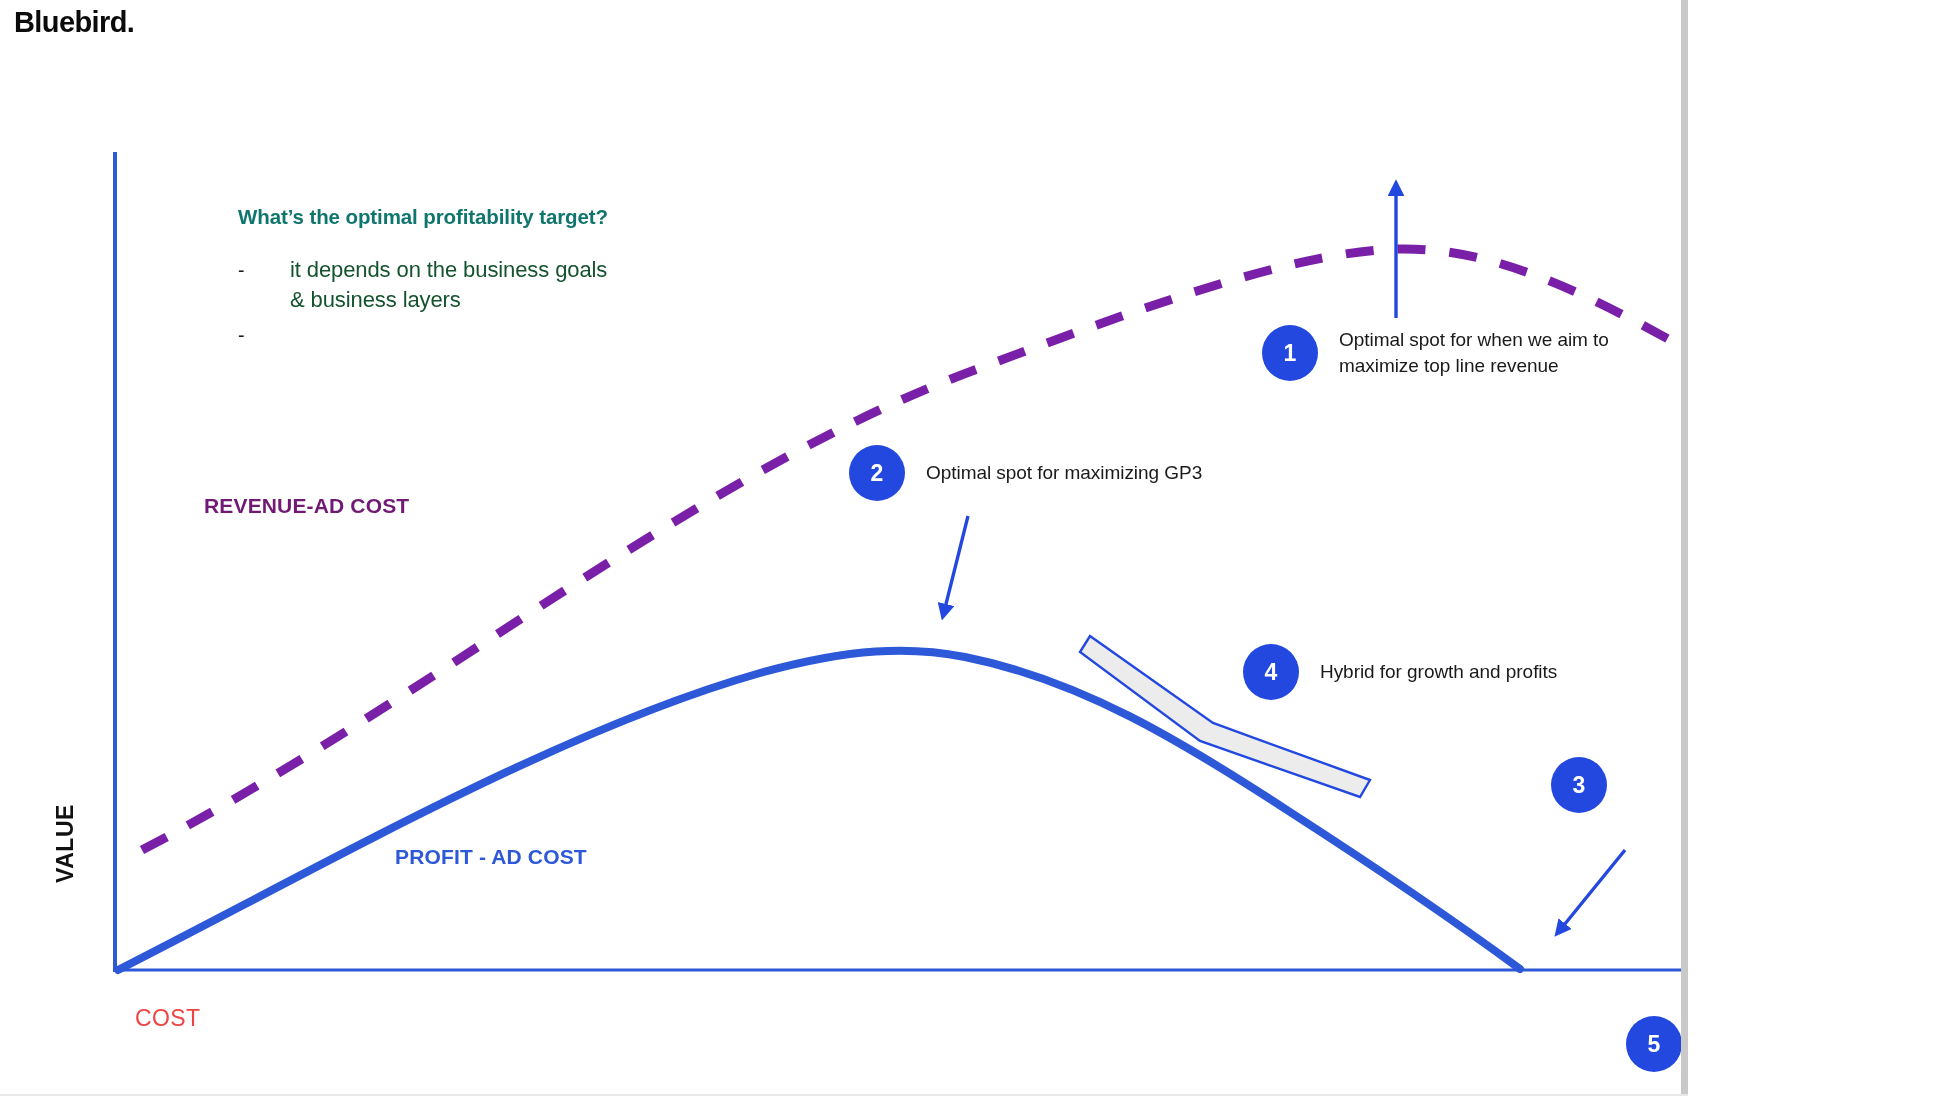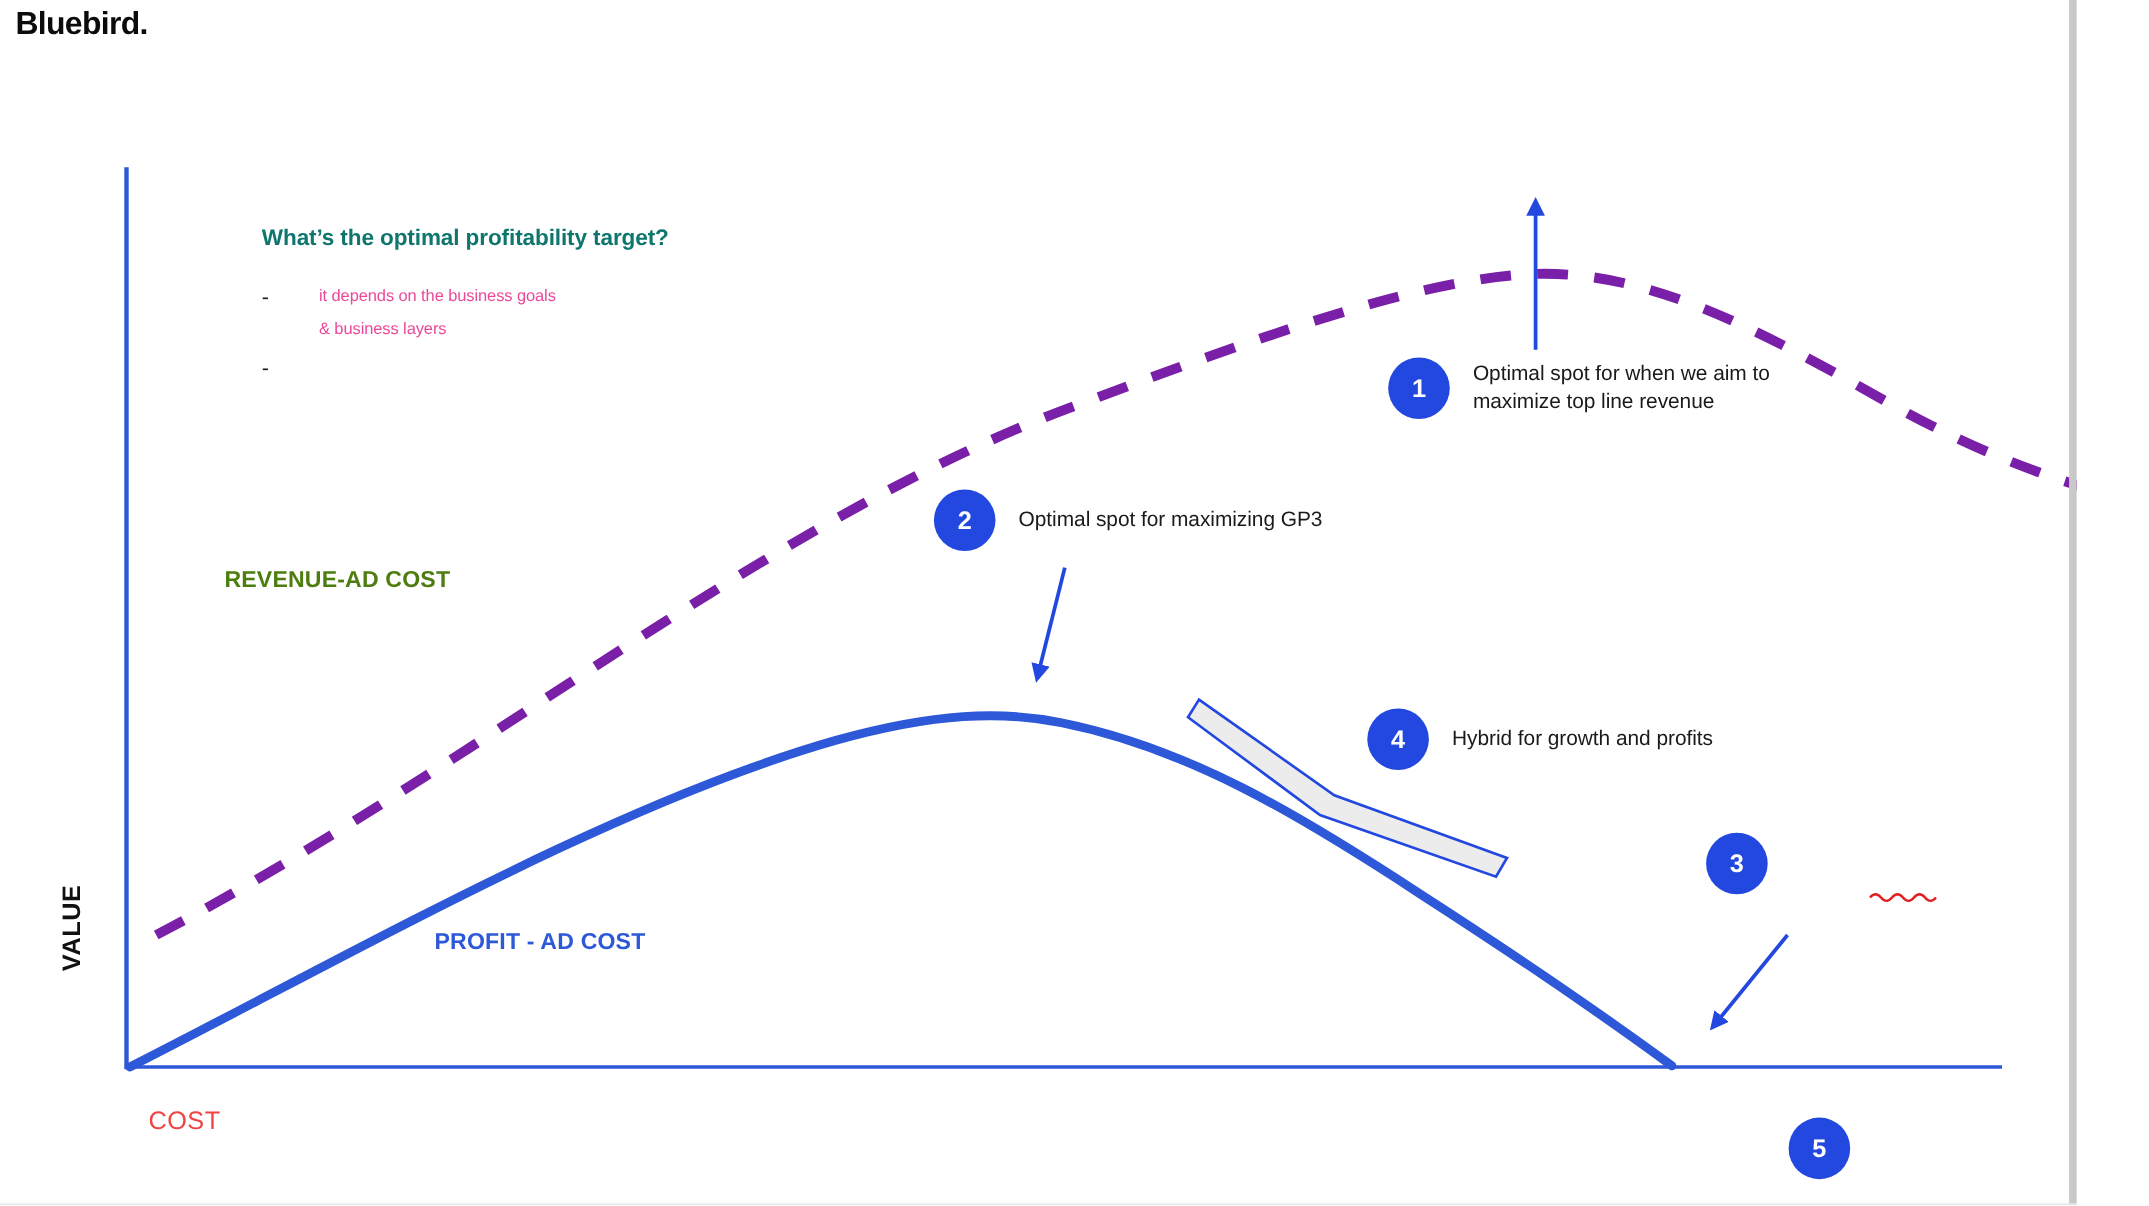"Bluebird." #page { width: 1888px -> 1688px }
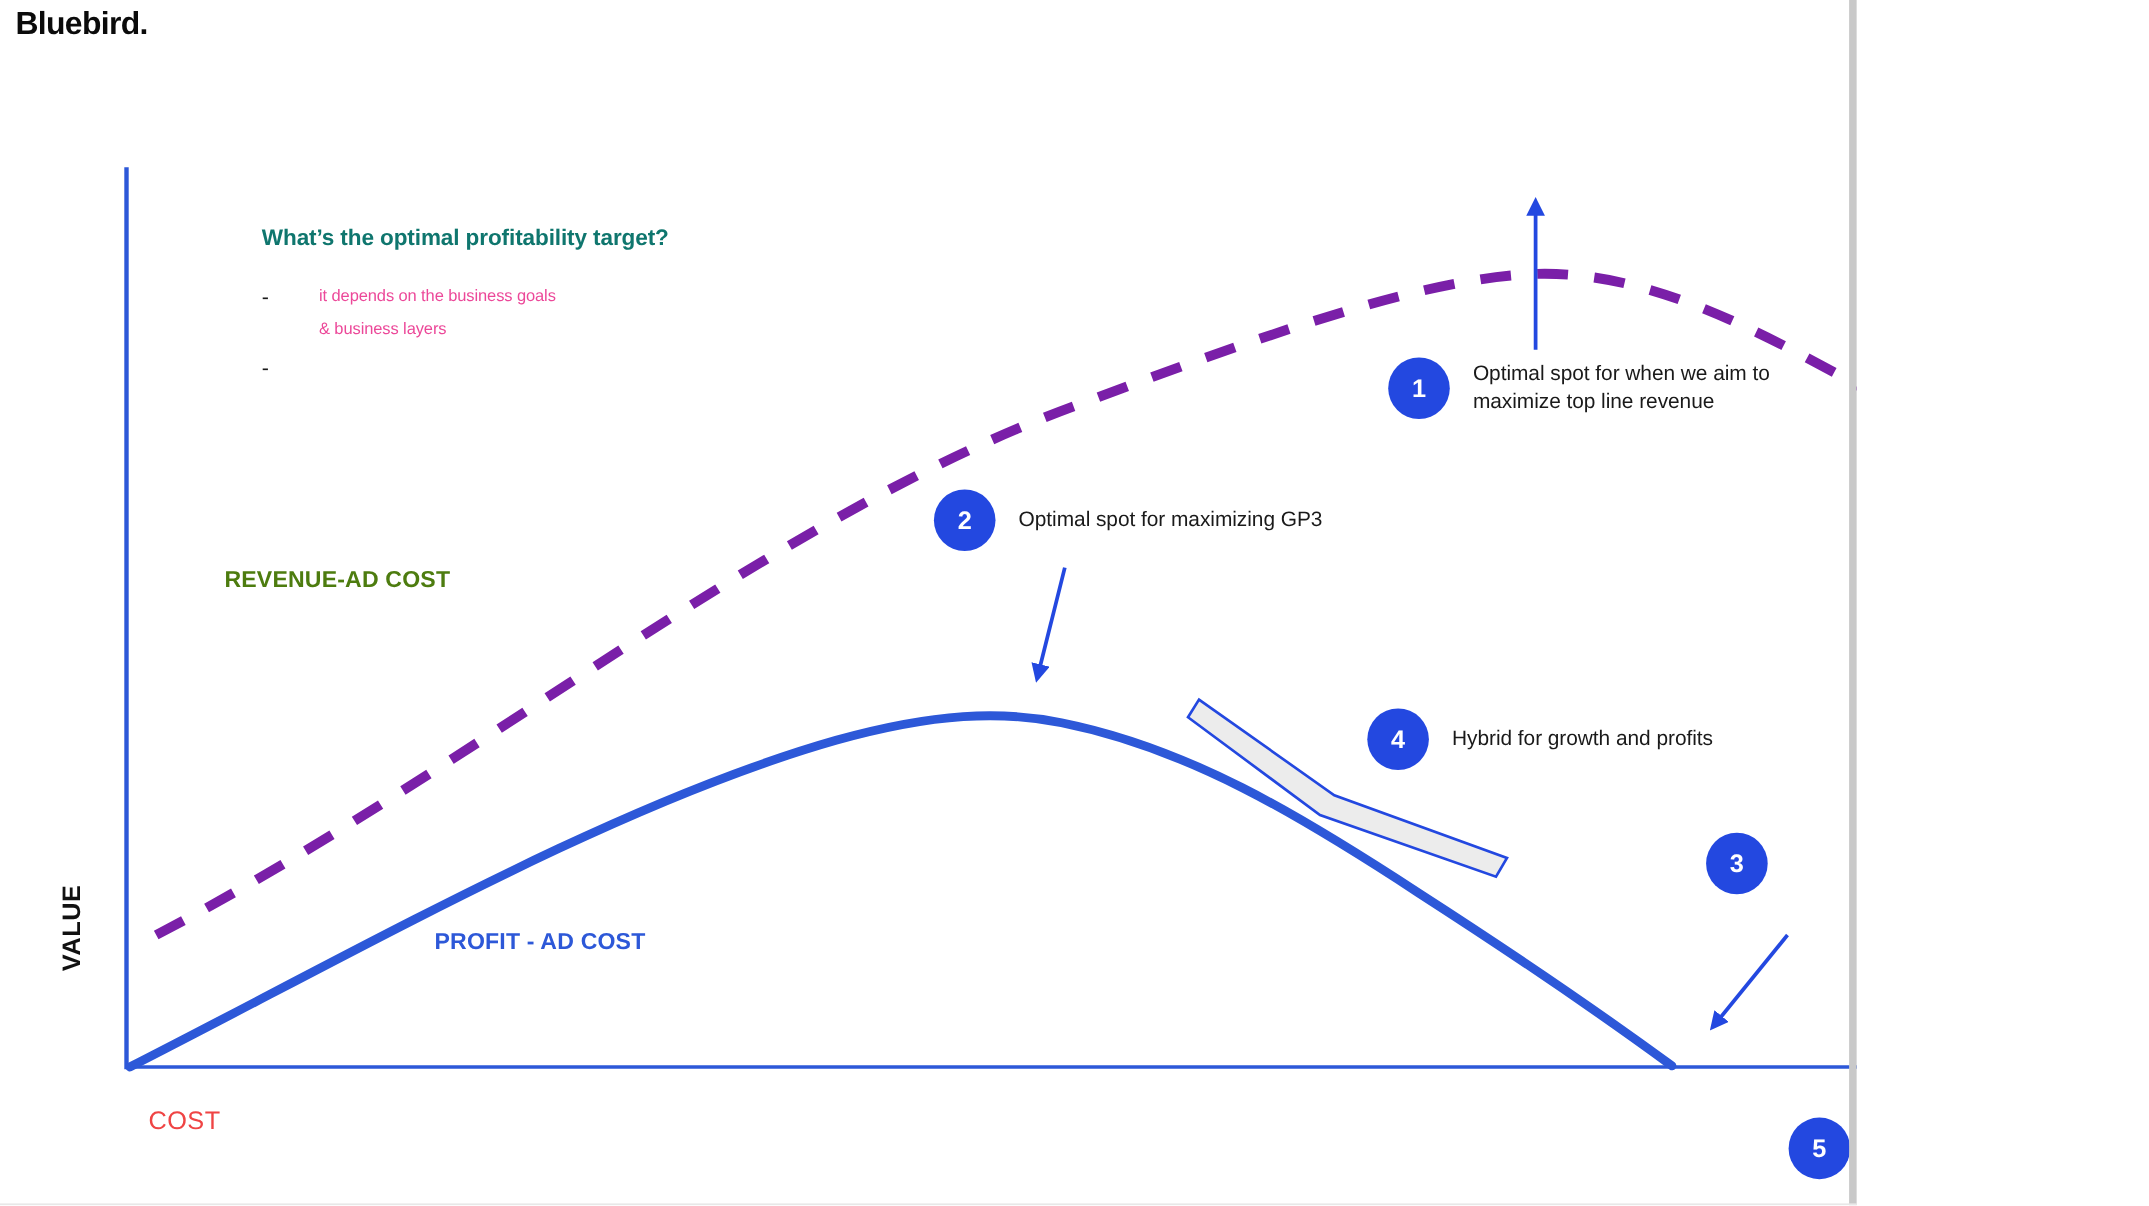"it depends on the business" .bullet-text { color: #ec4899 -> #14532d; font-size: 15px -> 22px }
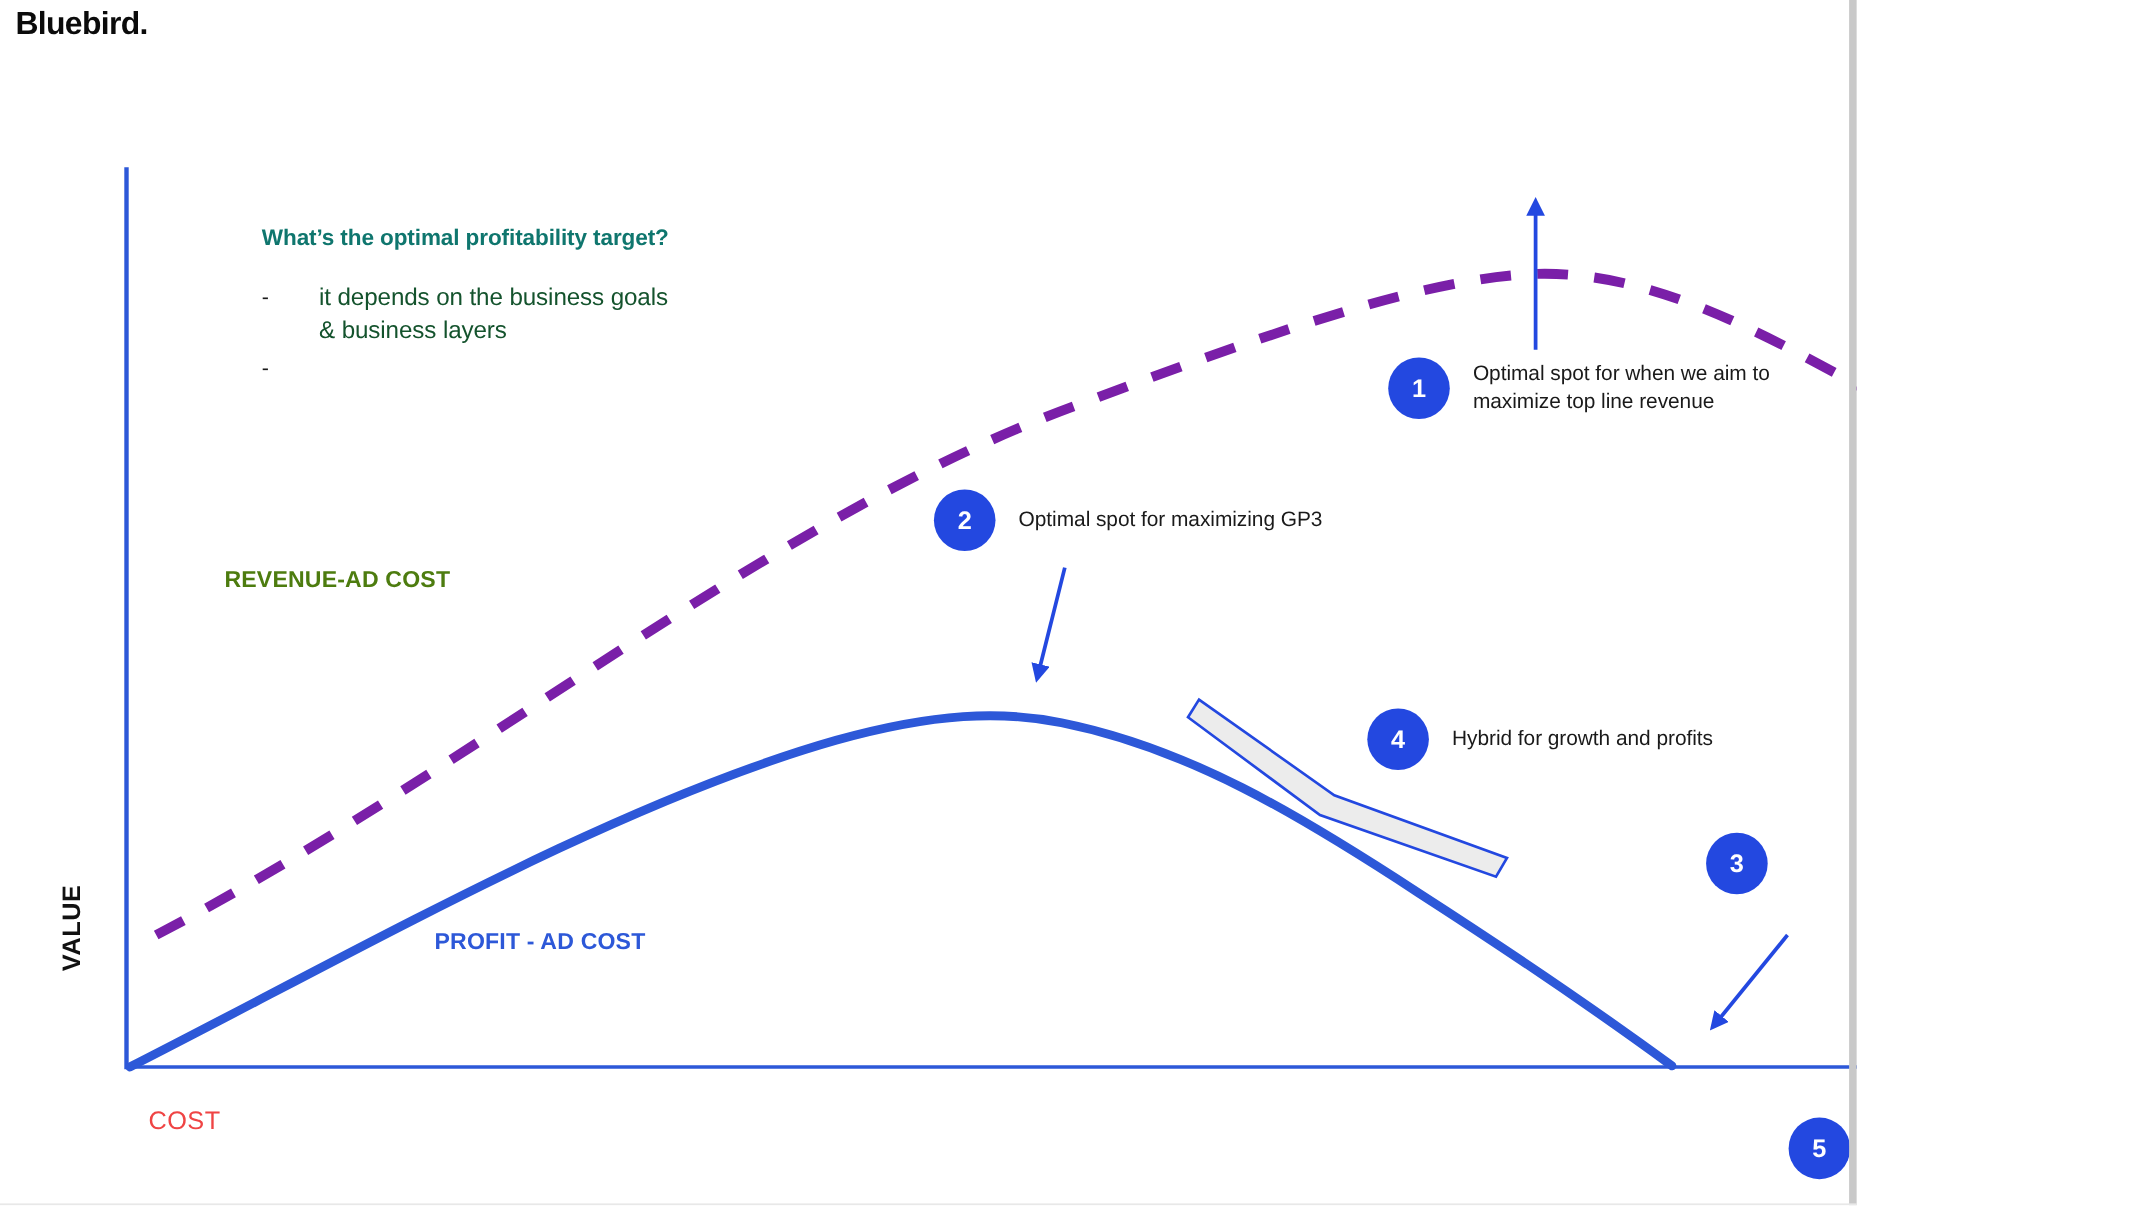"REVENUE-AD COST" #label-revenue { color: #4d7c0f -> #701a75; top: 516px -> 494px }
